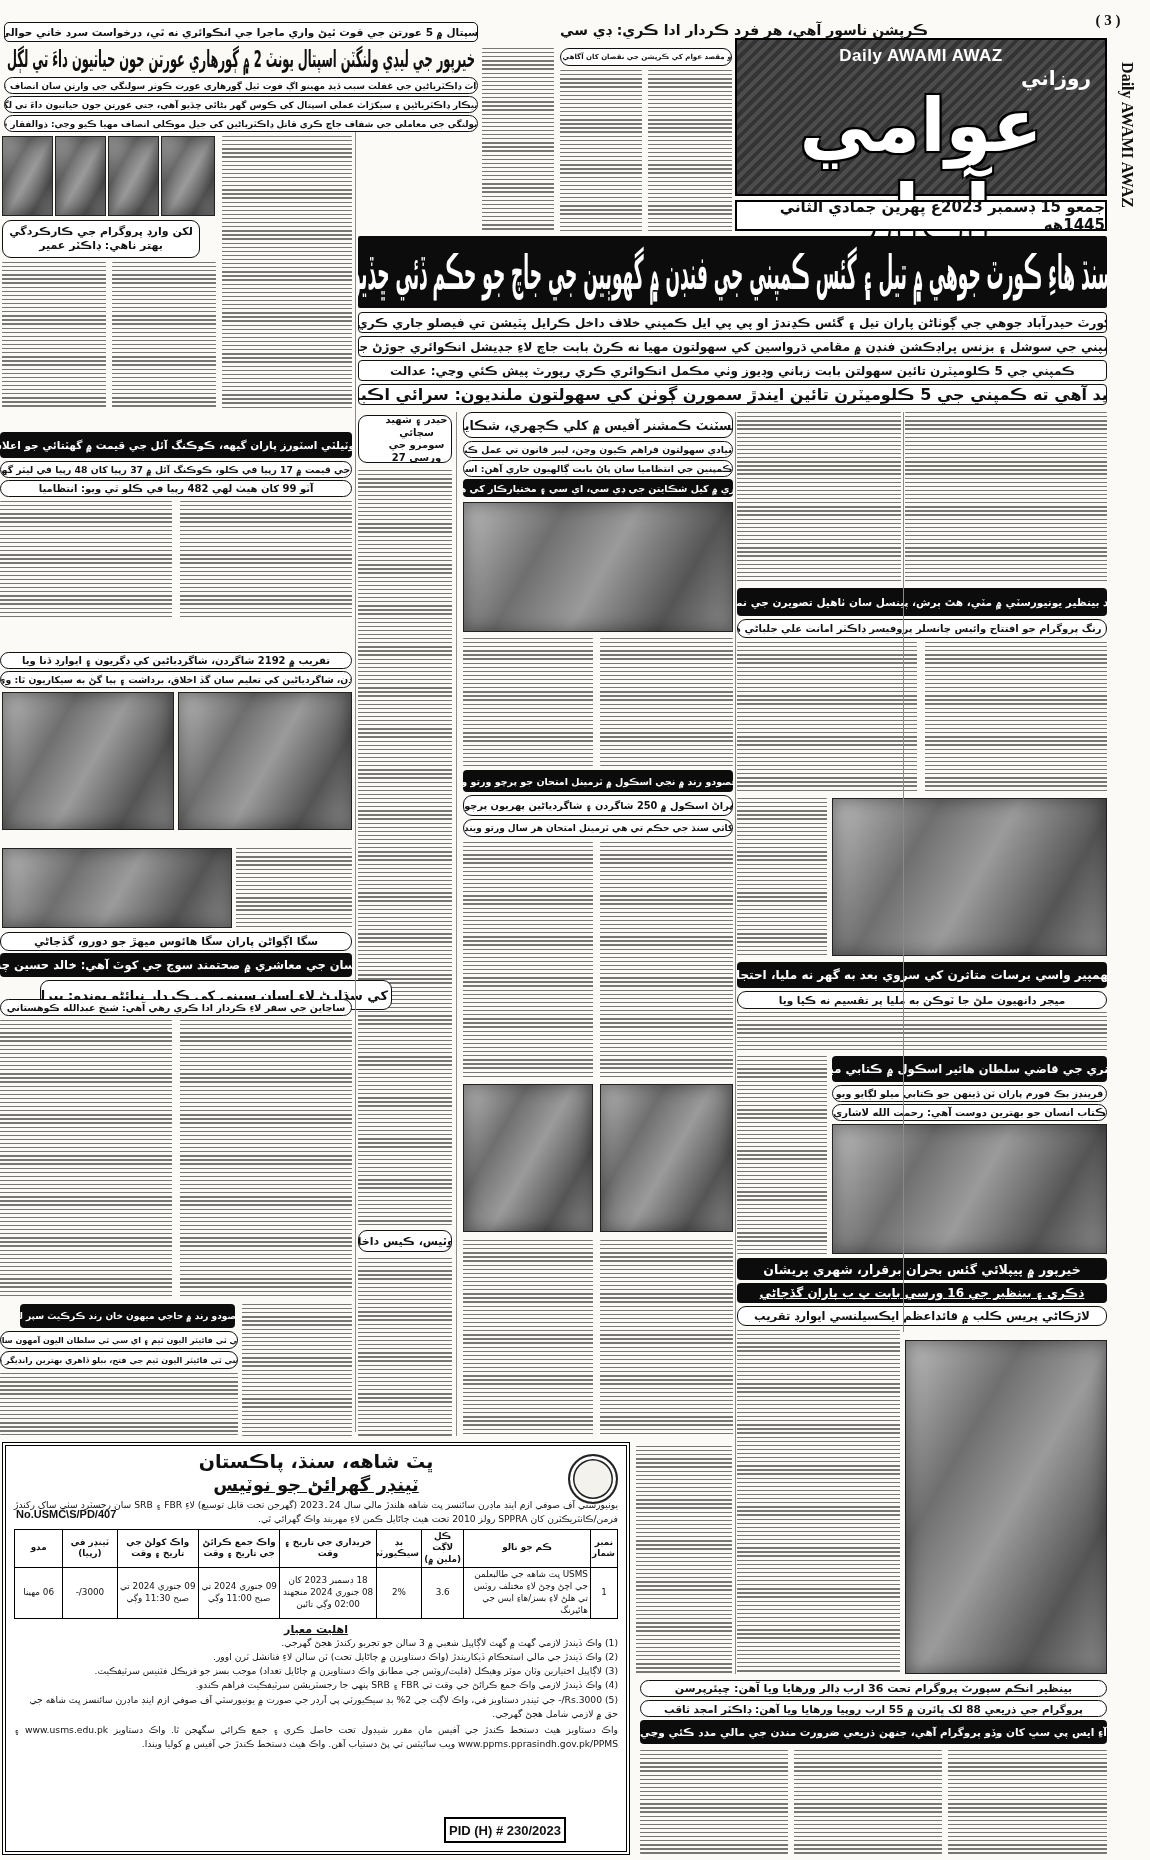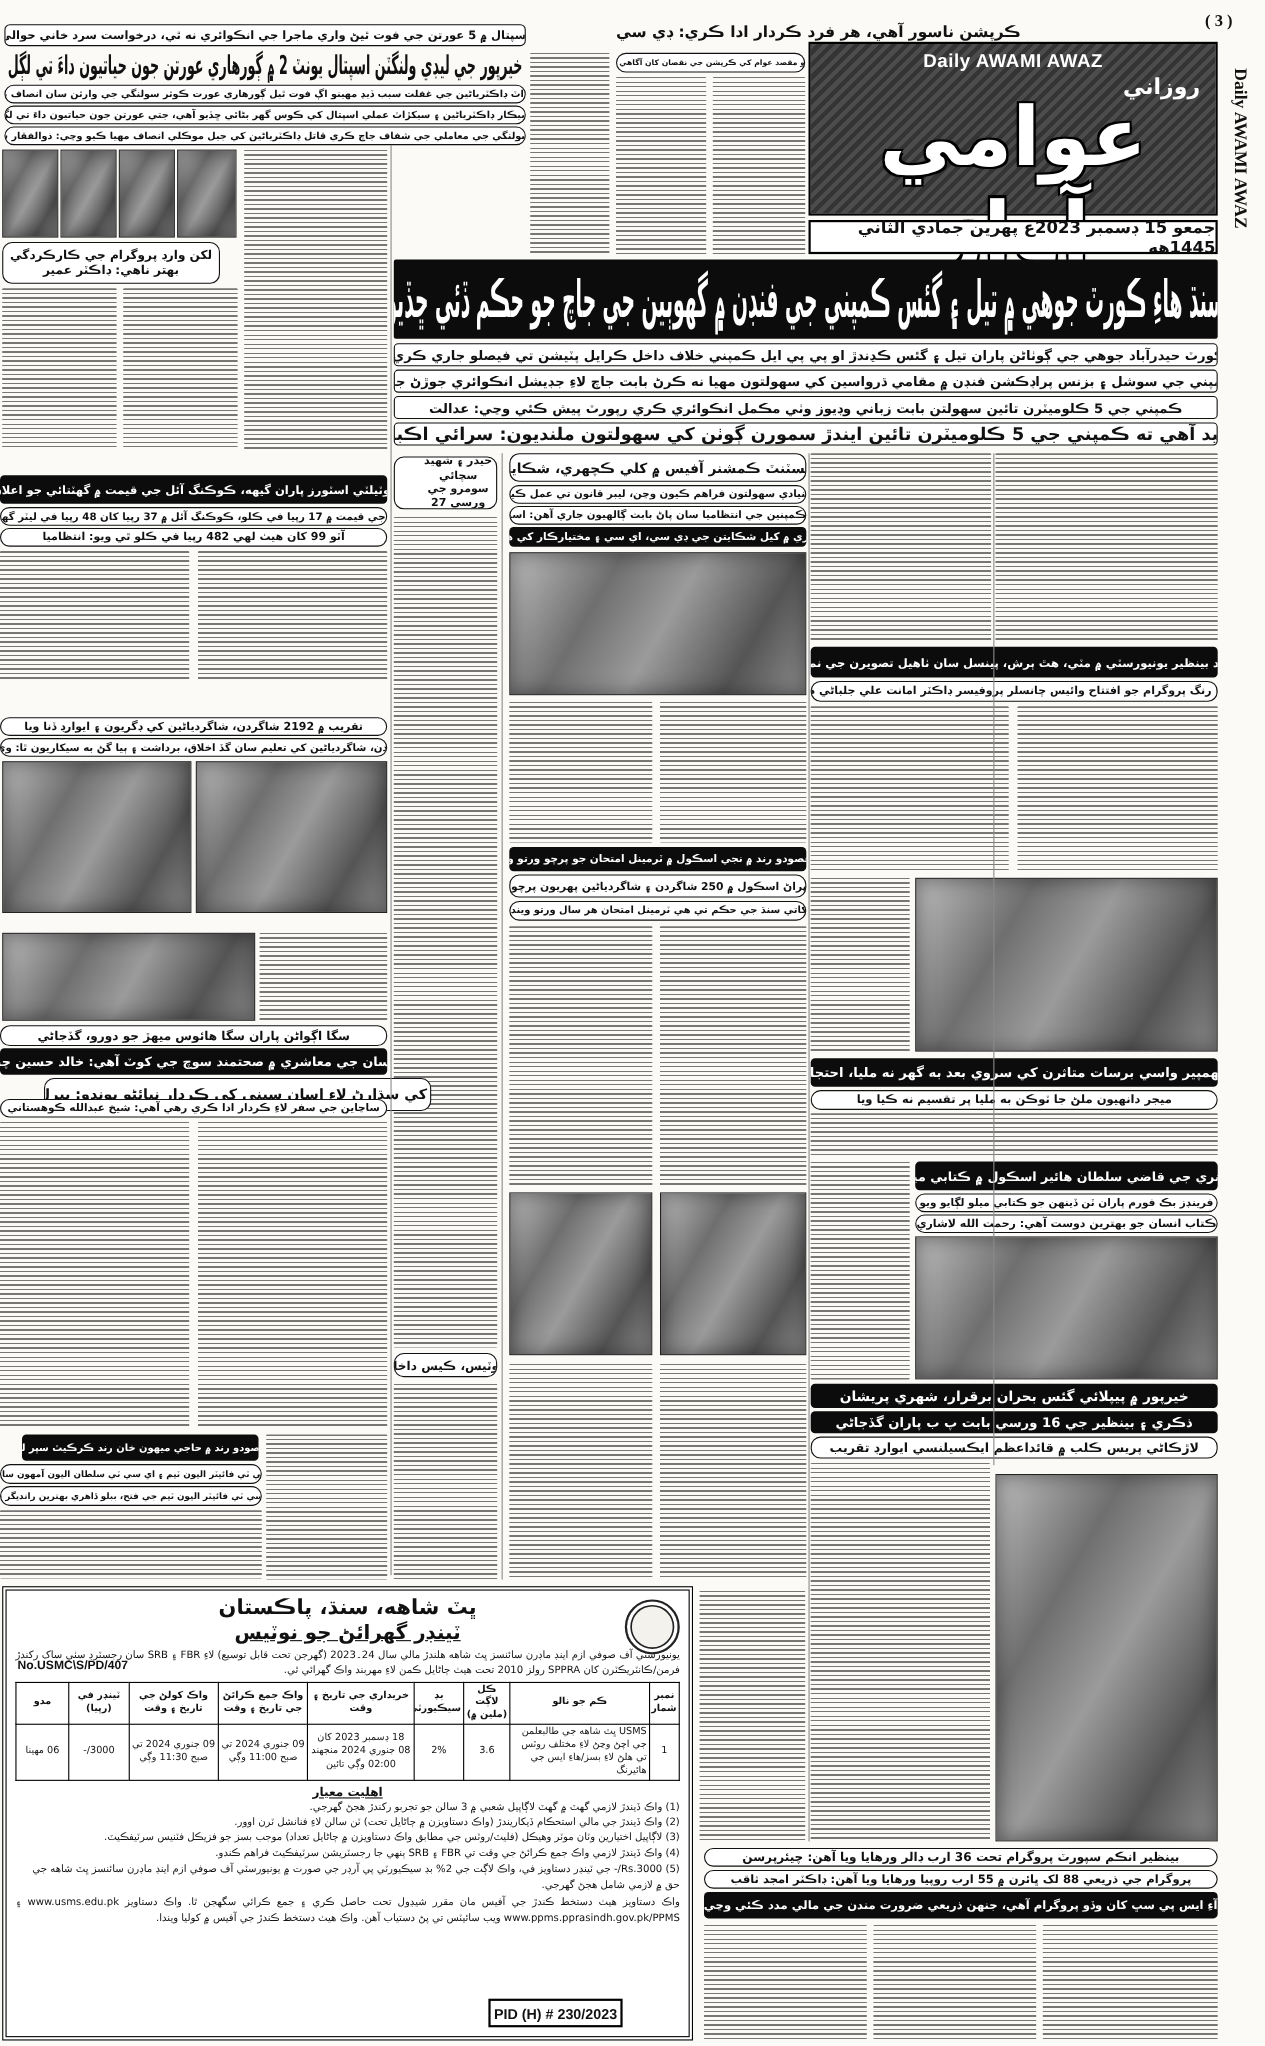"ذڪري ۽ بينظير جي 16" div.abs { text-decoration: none -> underline }
